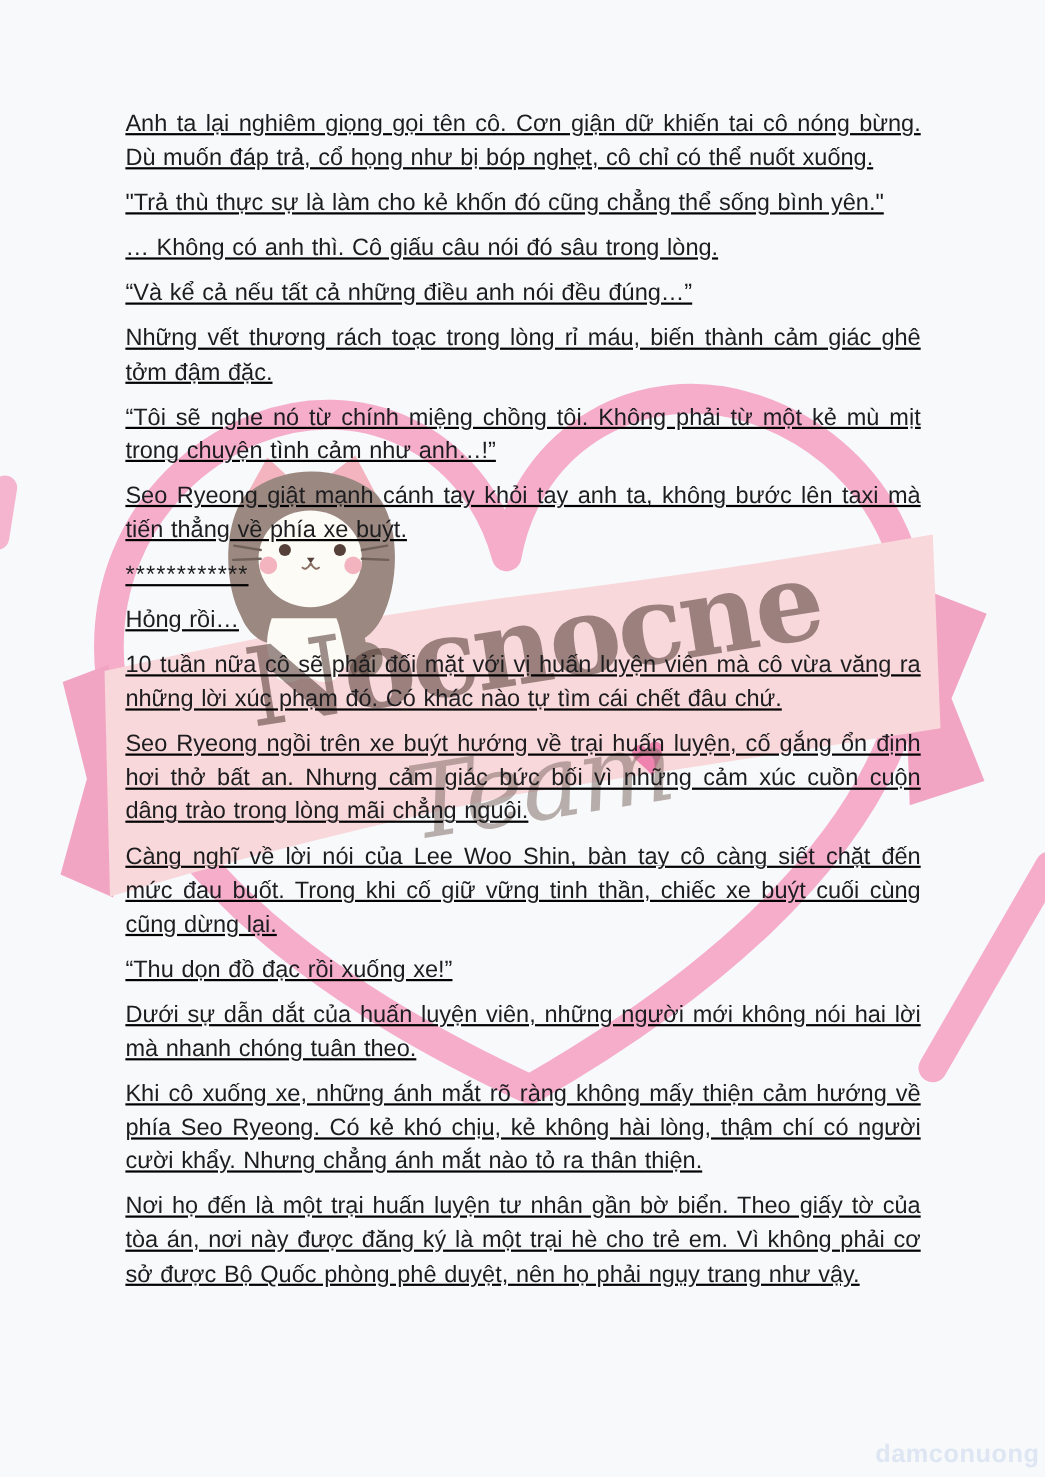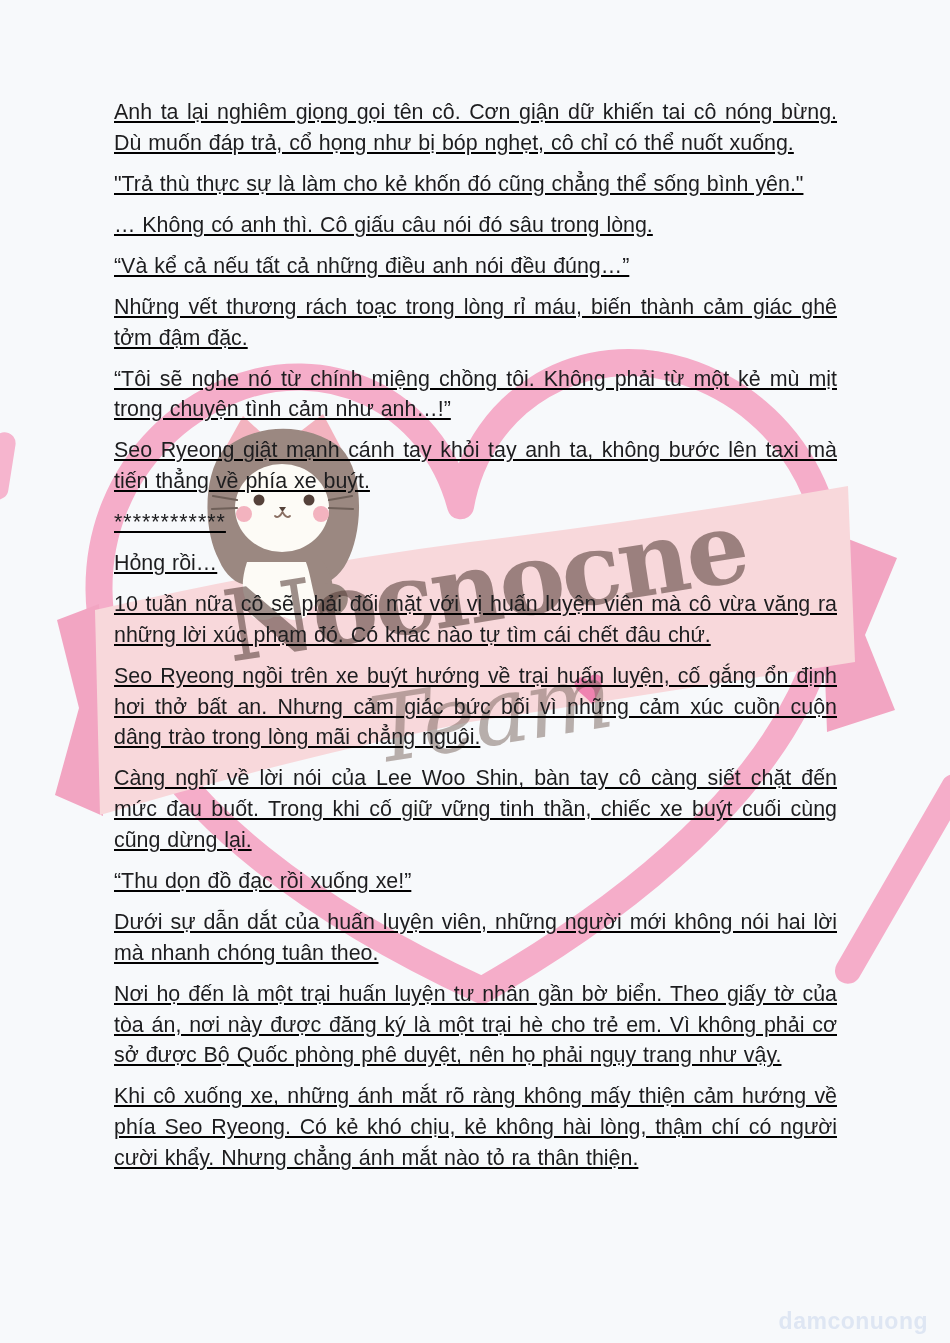"Nơi họ đến là một" p { order: before "Khi cô xuống xe, những" -> after "Khi cô xuống xe, những" }
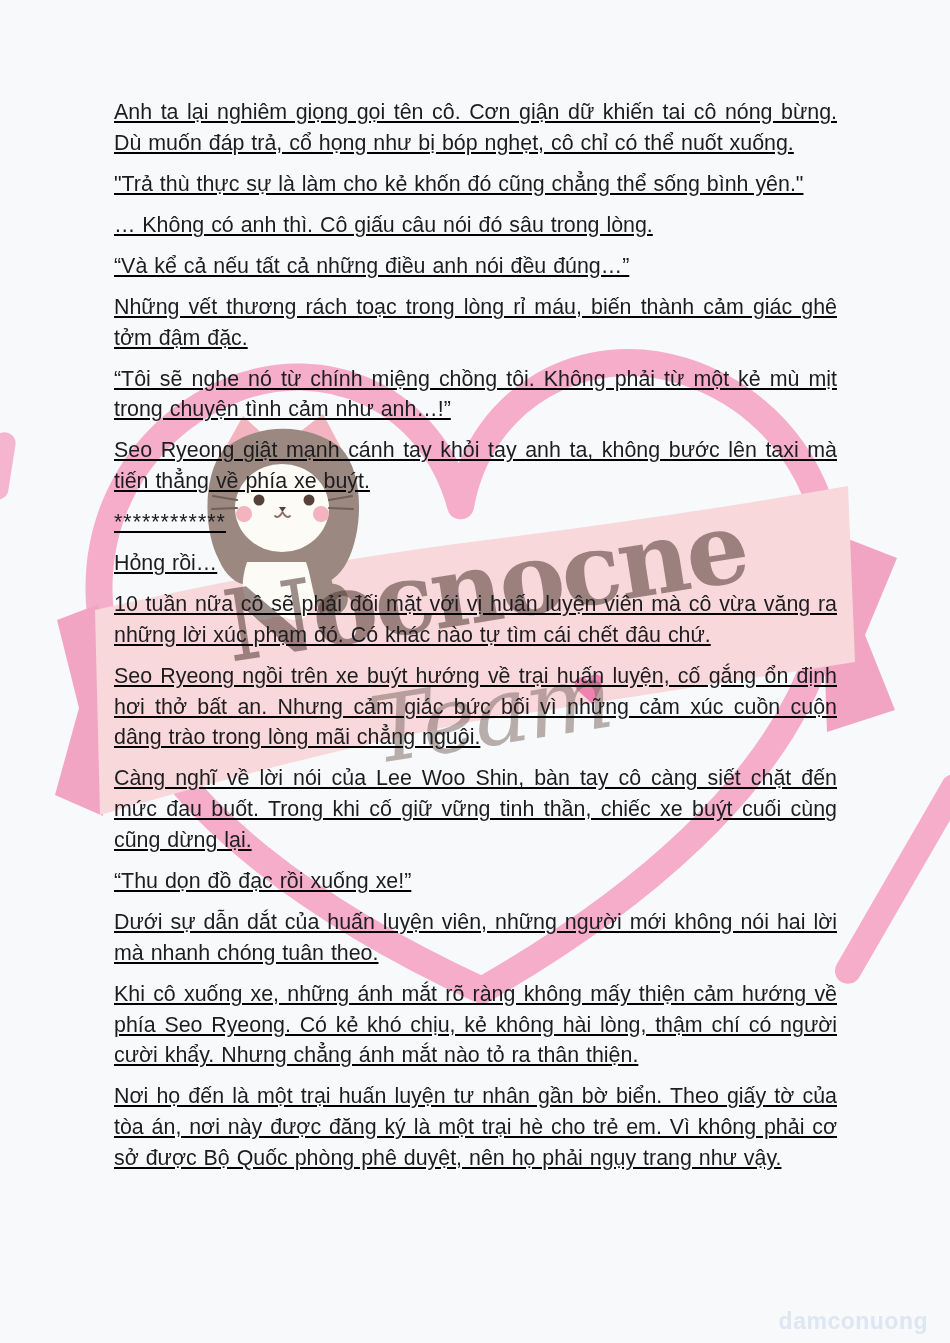"damconuong" .site-watermark { right: 22px -> 5px }
